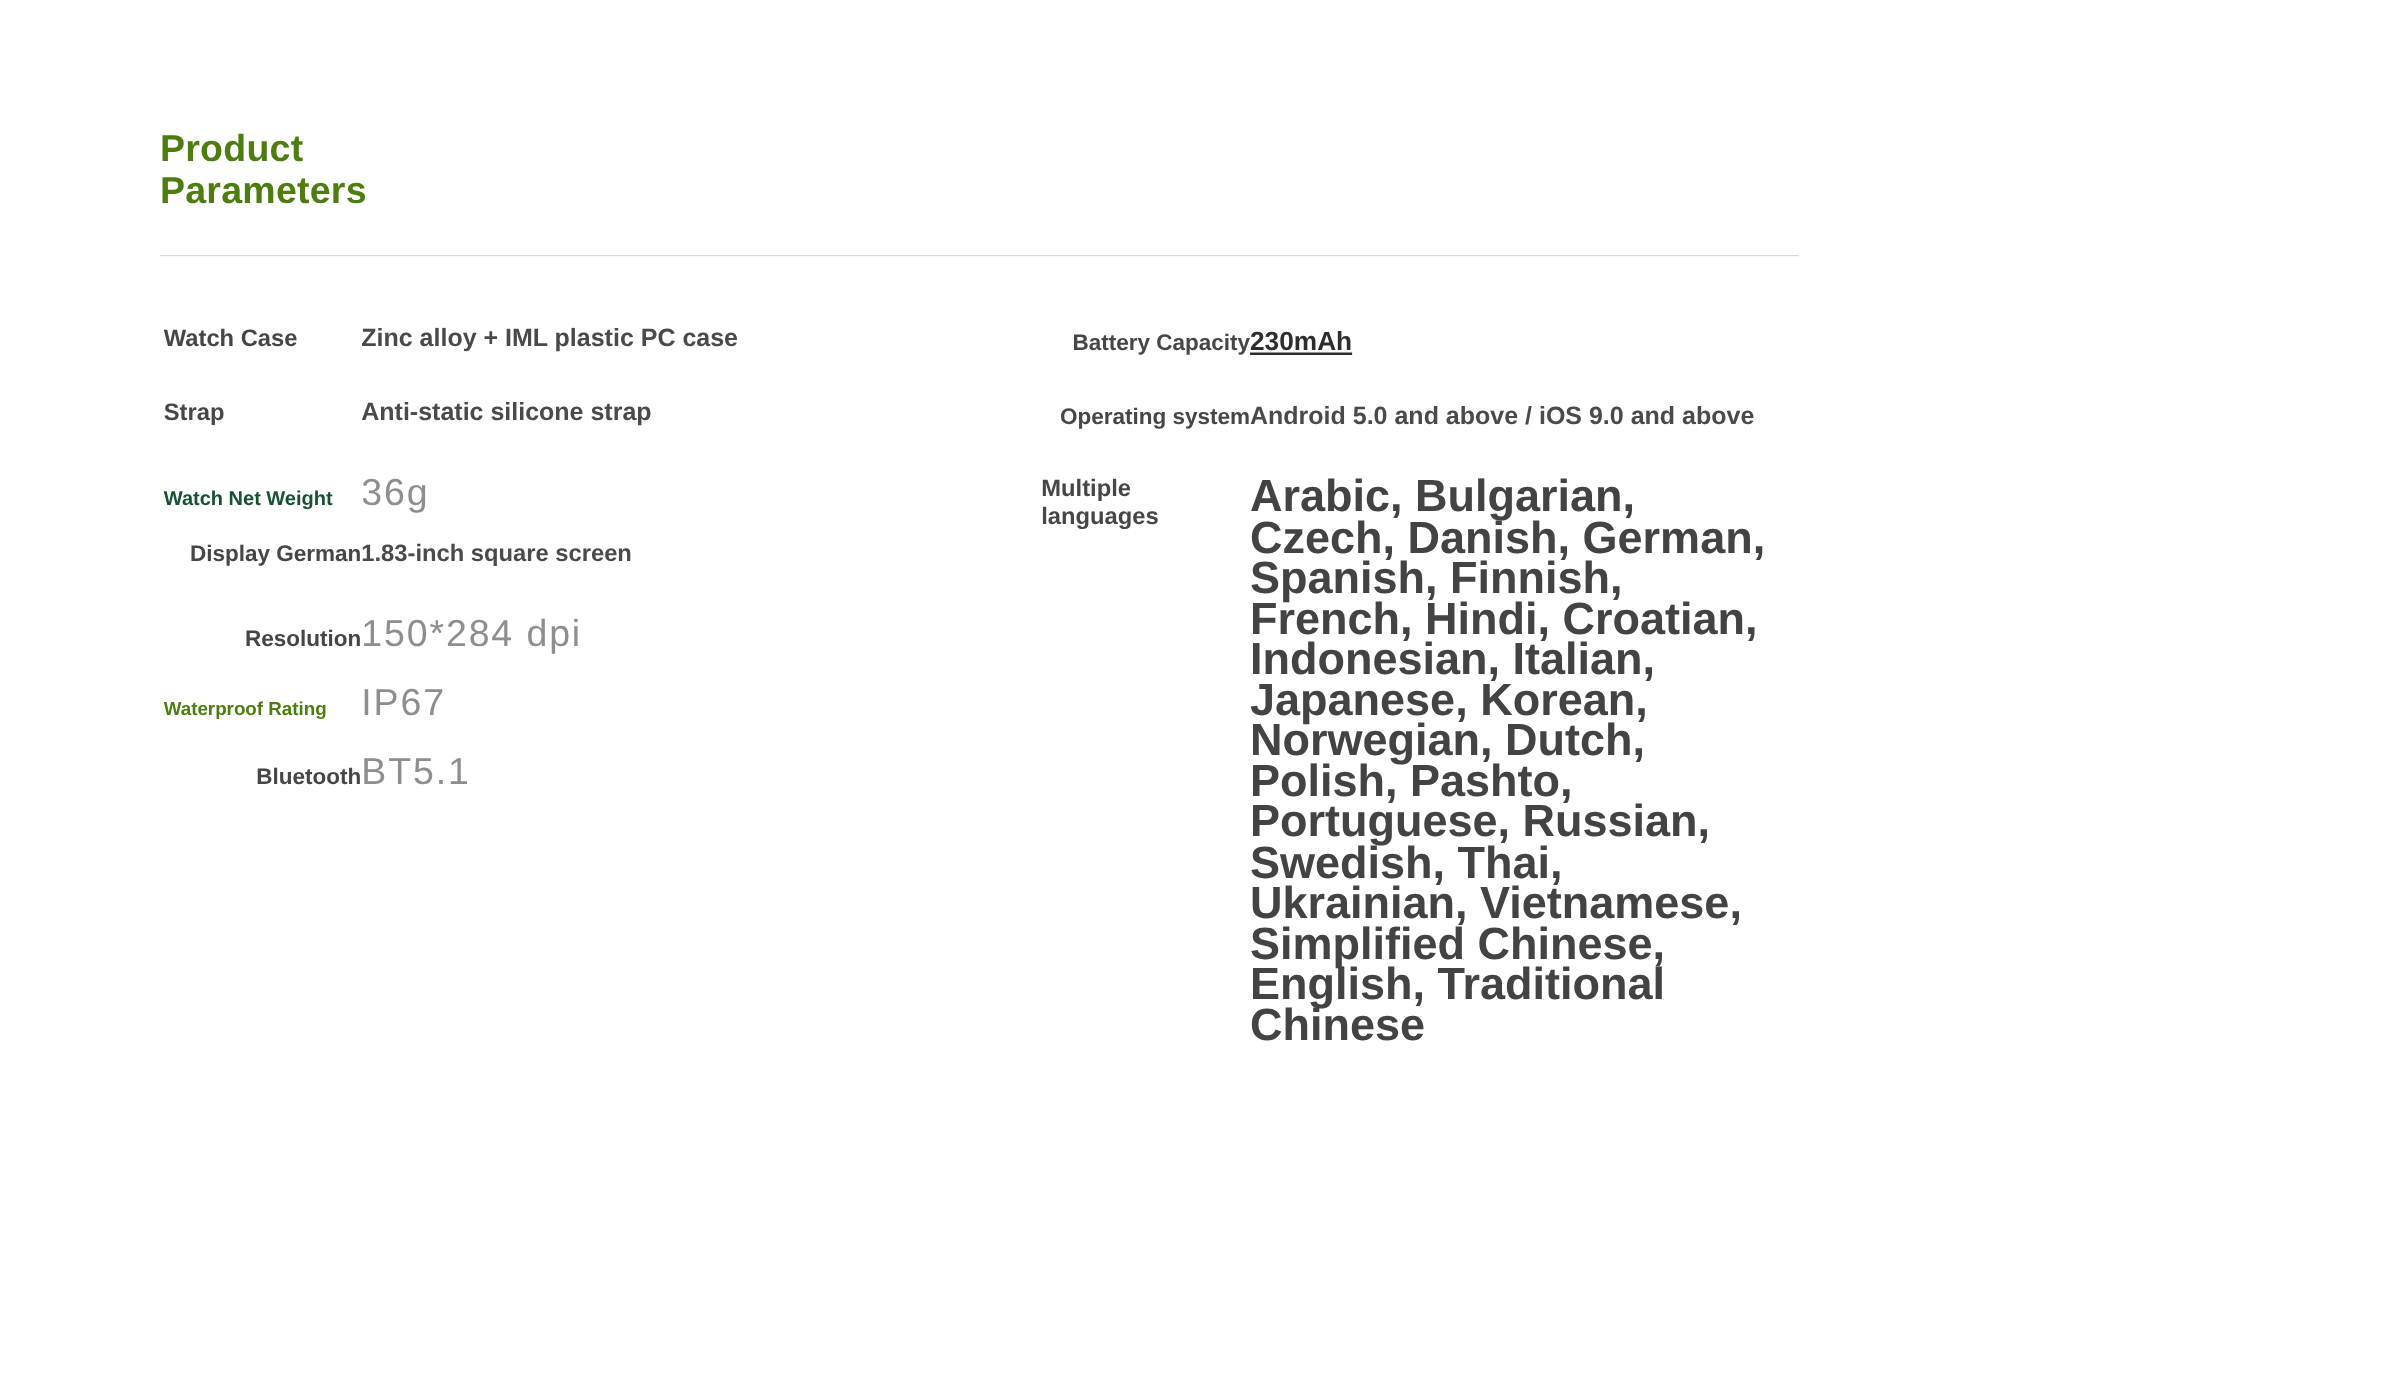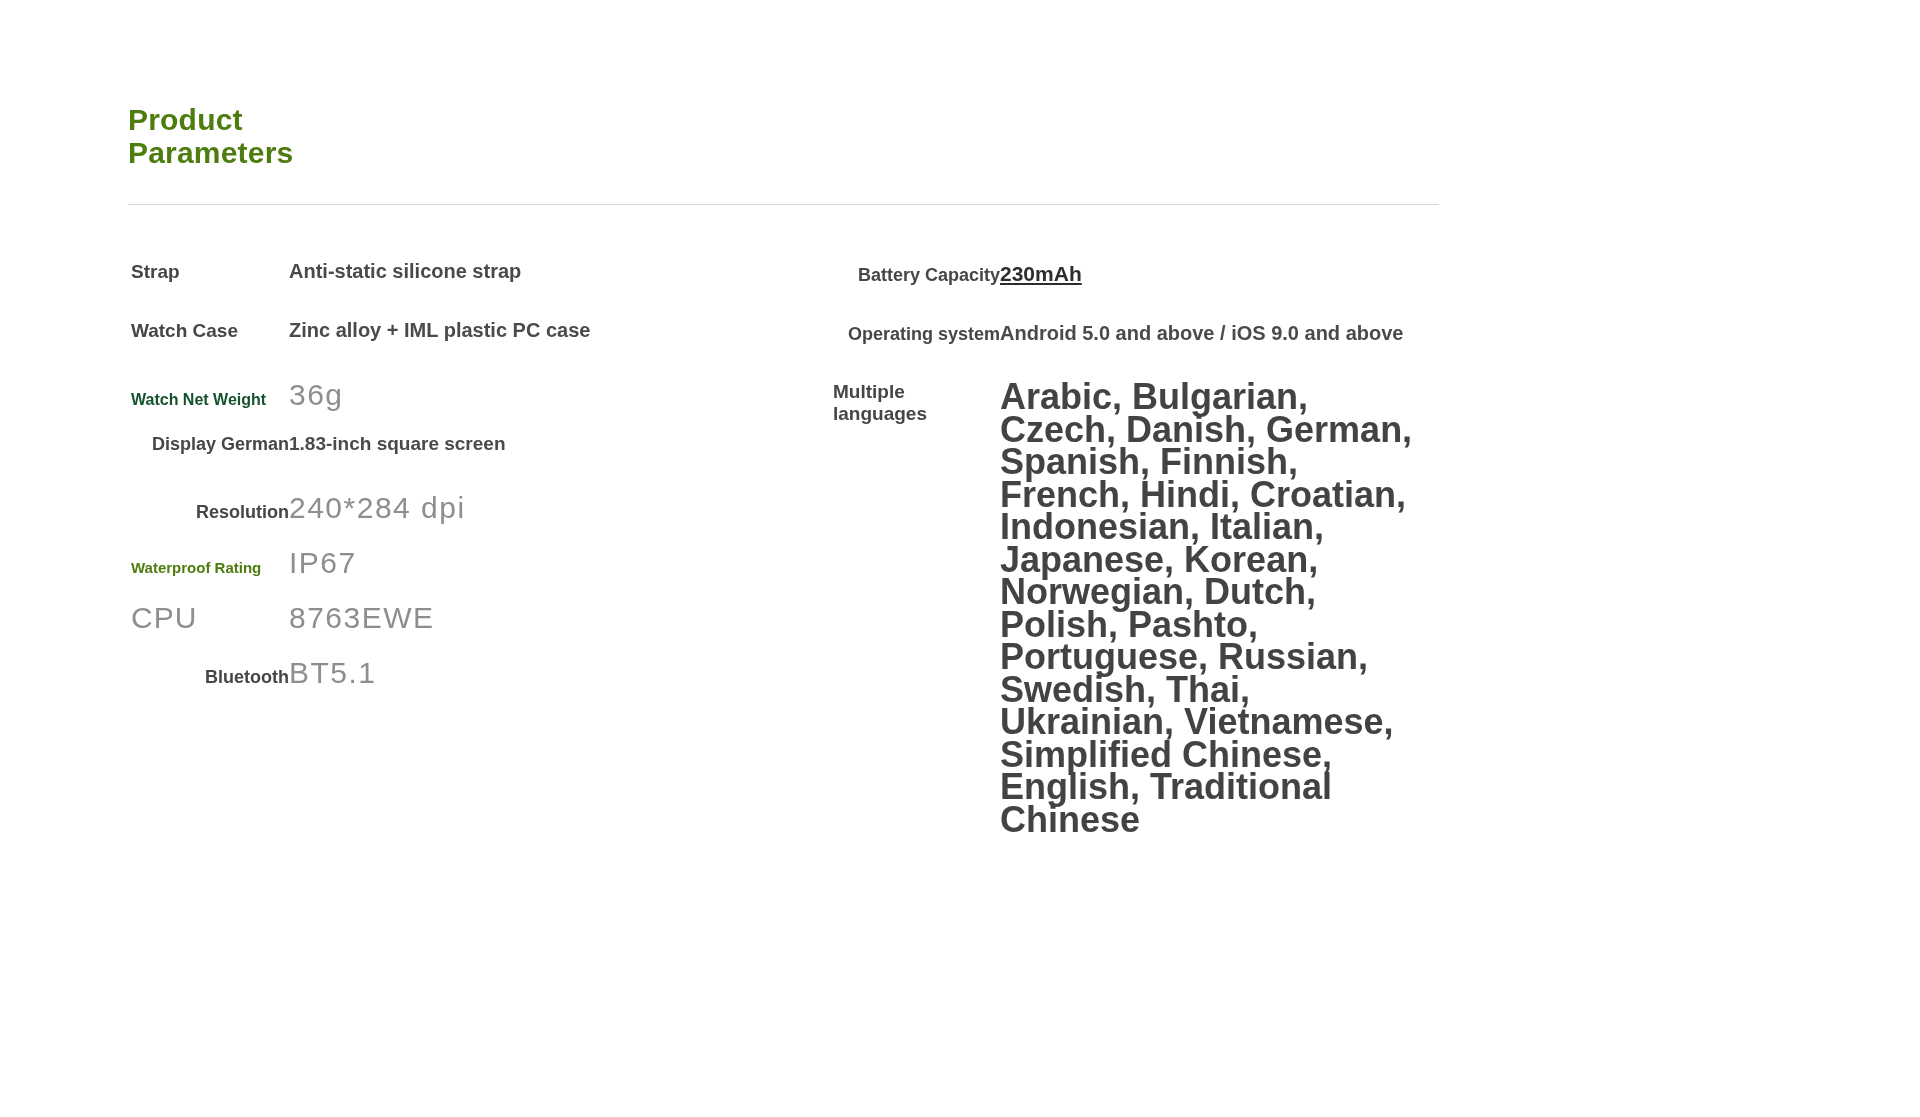"Strap" div.spec-row { order: before "Watch Case" -> after "Watch Case" }
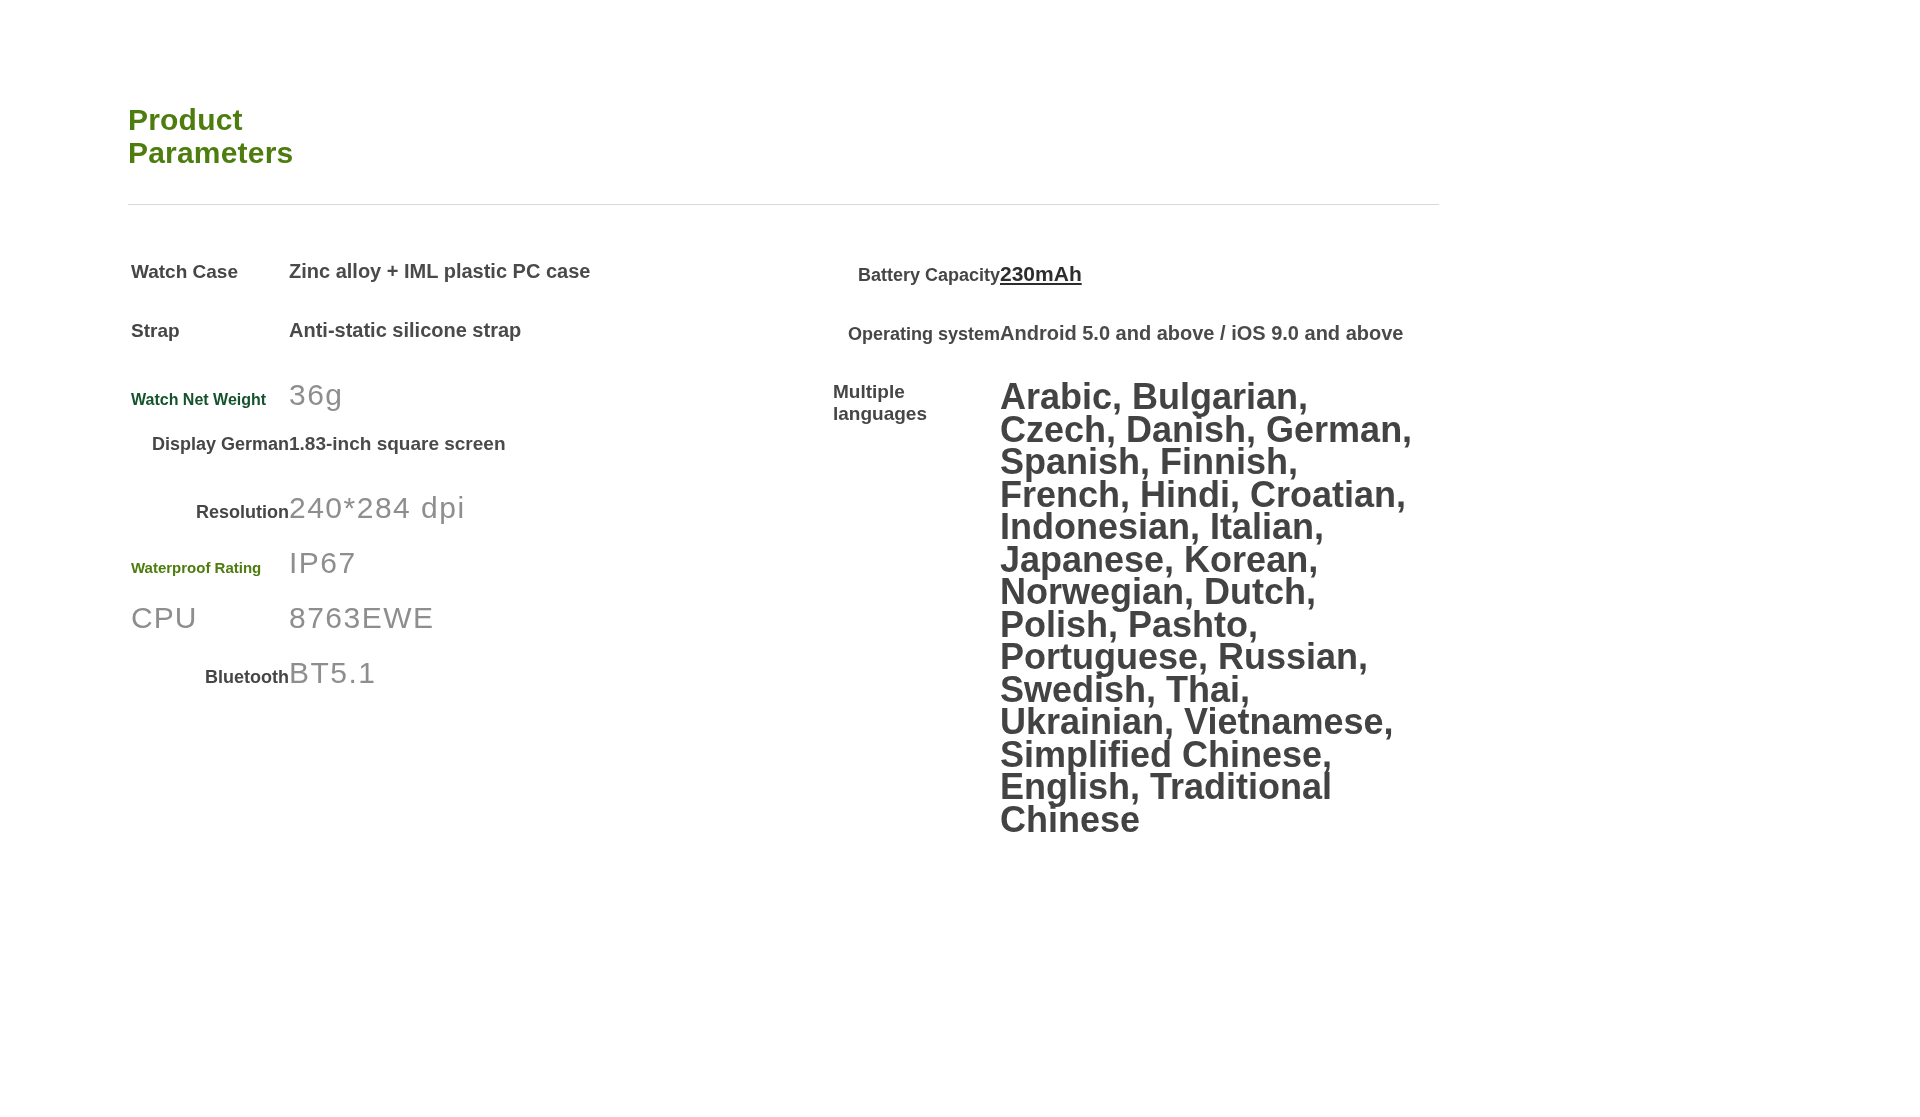"240*284 dpi" div.spec-value { text: 240 -> 150 }
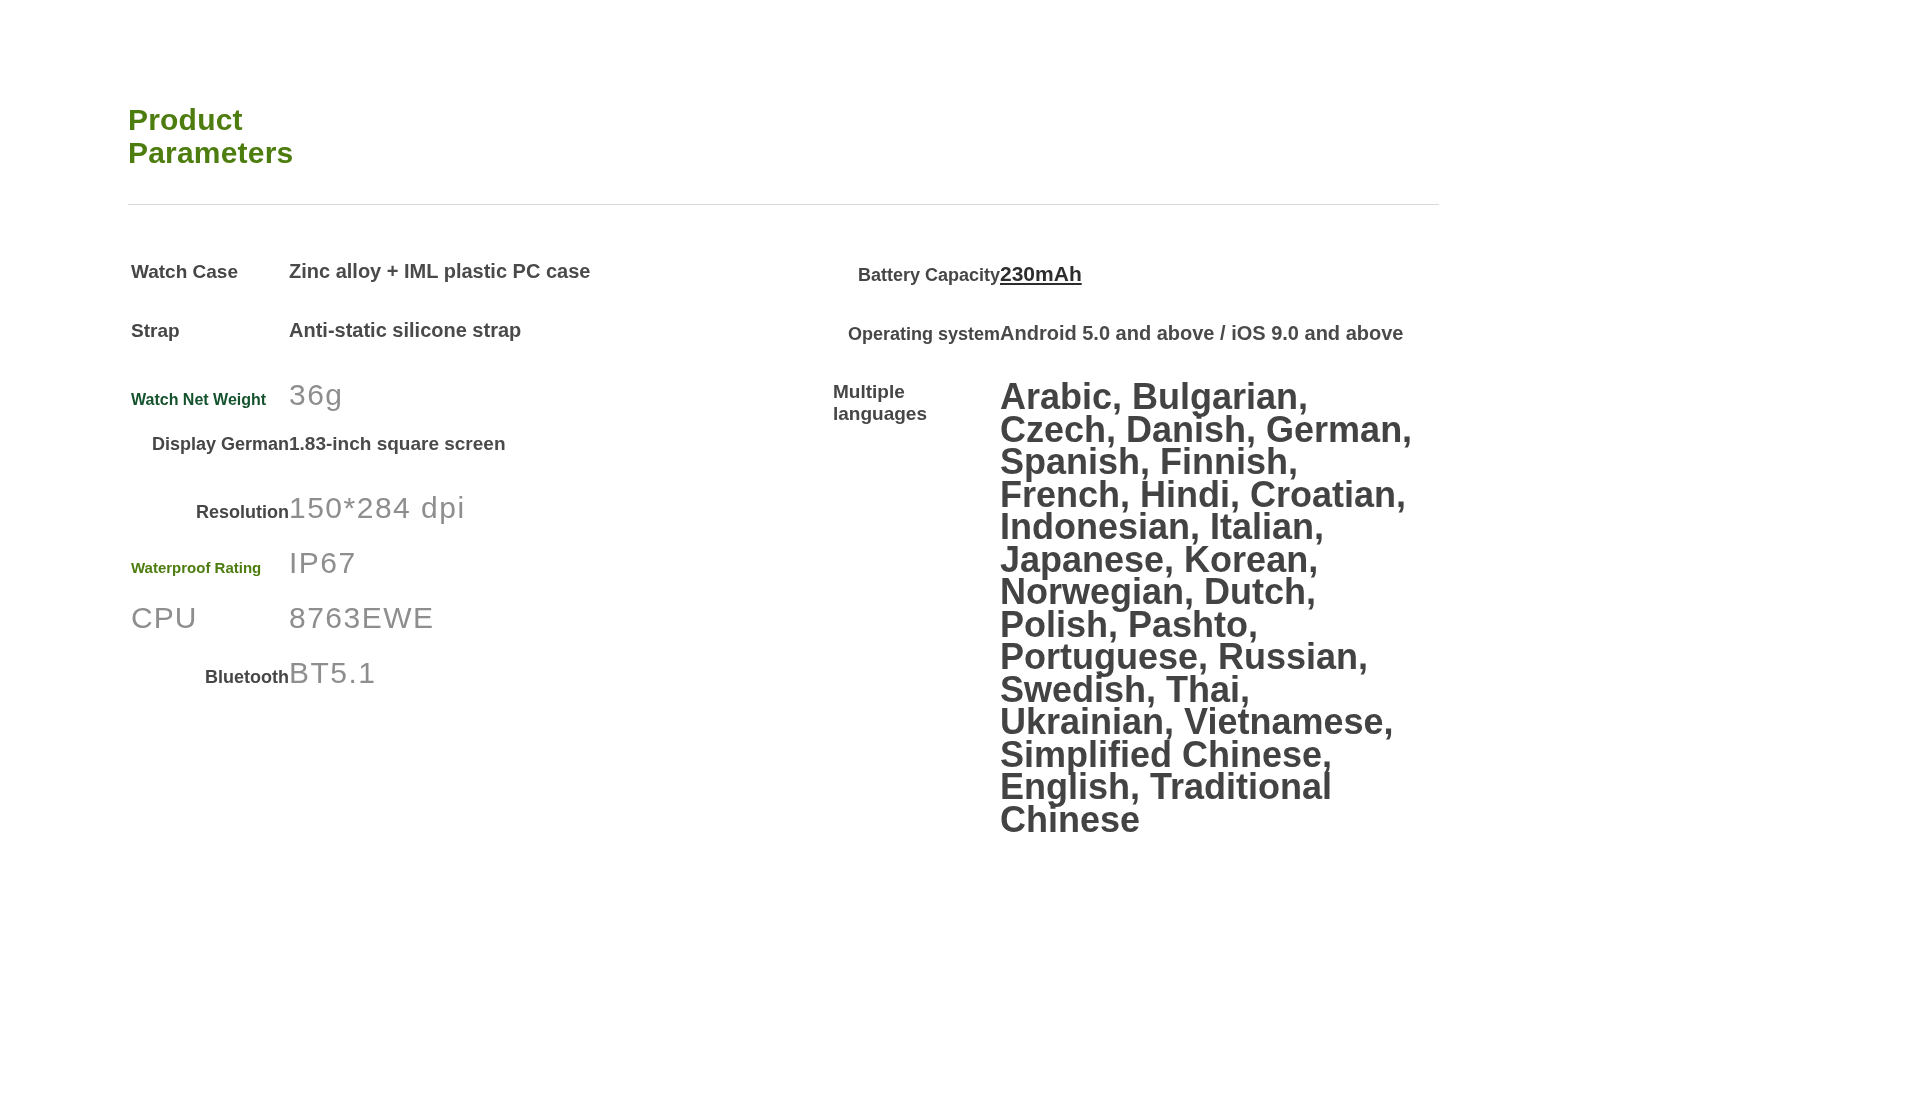"CPU" div.spec-row { html: <div> <div>CPU</div> <div>8763EWE</div> </div> -> none }
